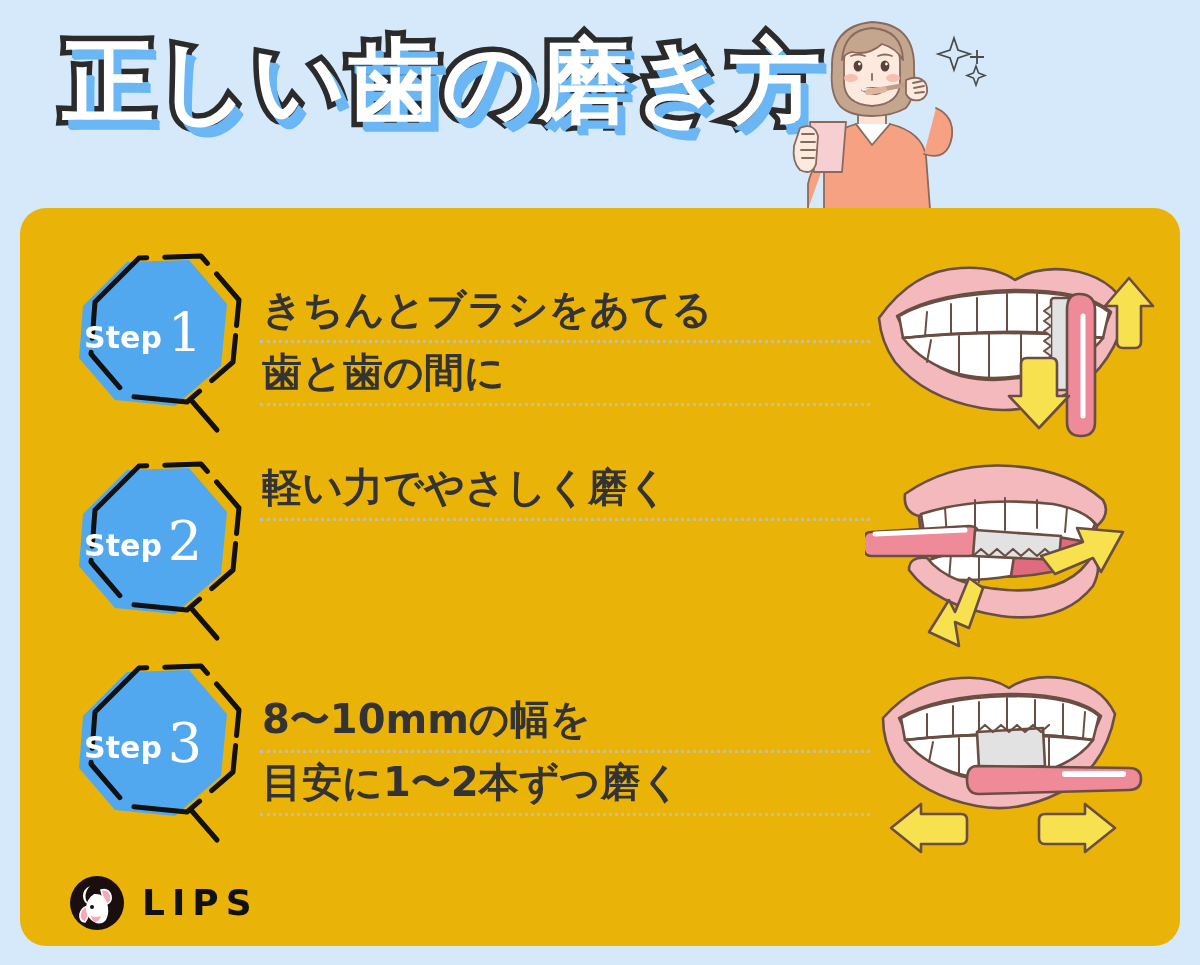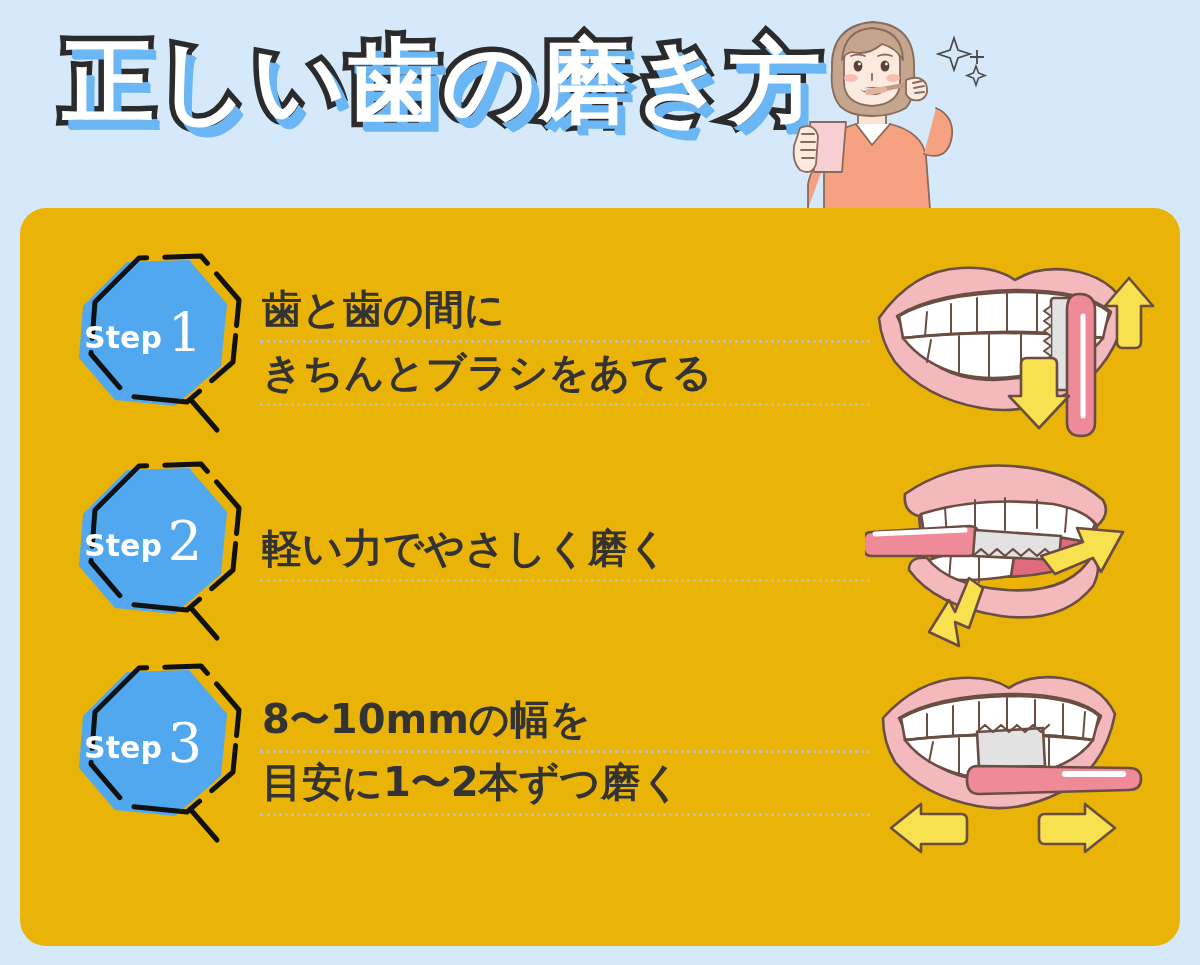"歯と歯の間に" div.text-line { order: before "きちんとブラシをあてる" -> after "きちんとブラシをあてる" }
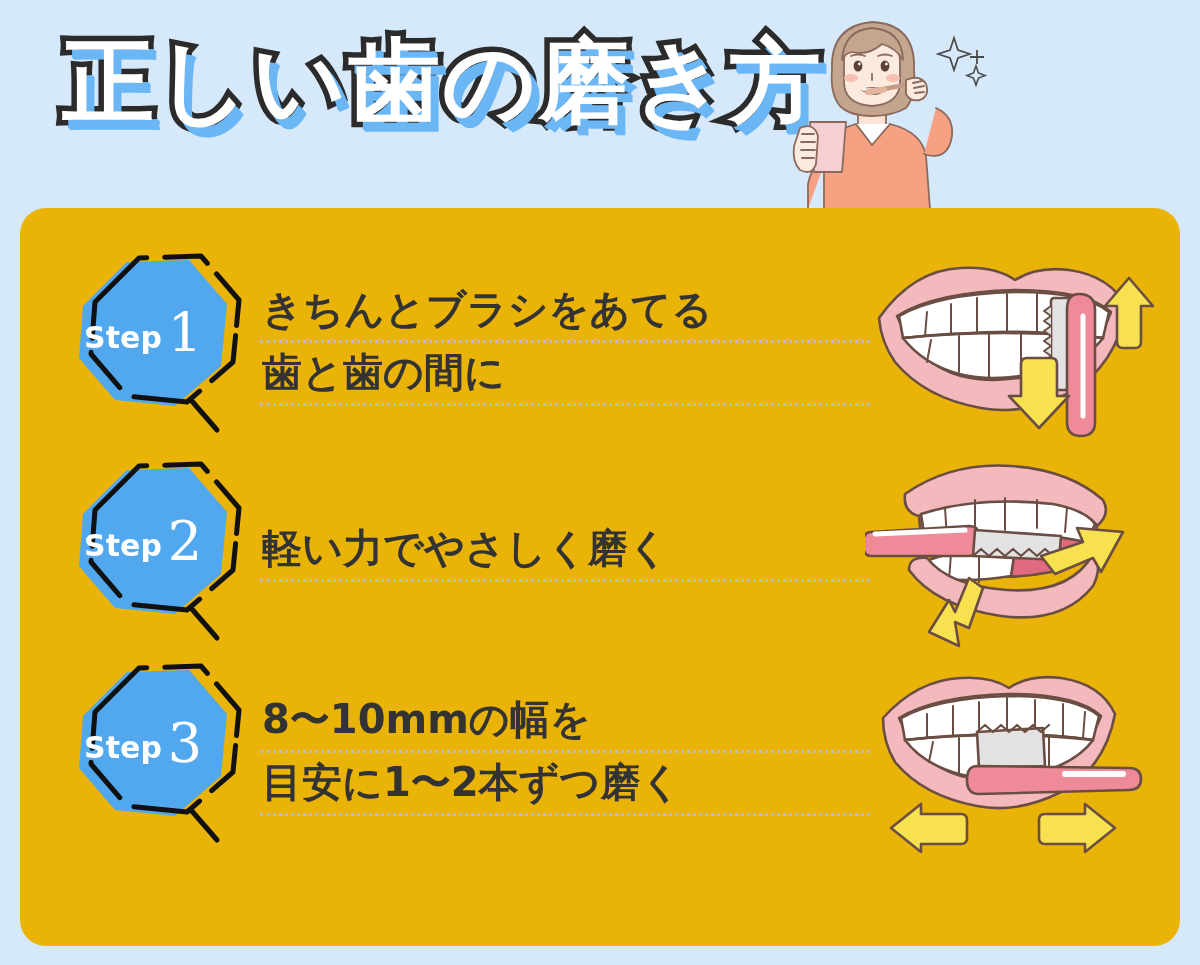"軽い力でやさしく磨く" .step-text { justify-content: center -> flex-start }
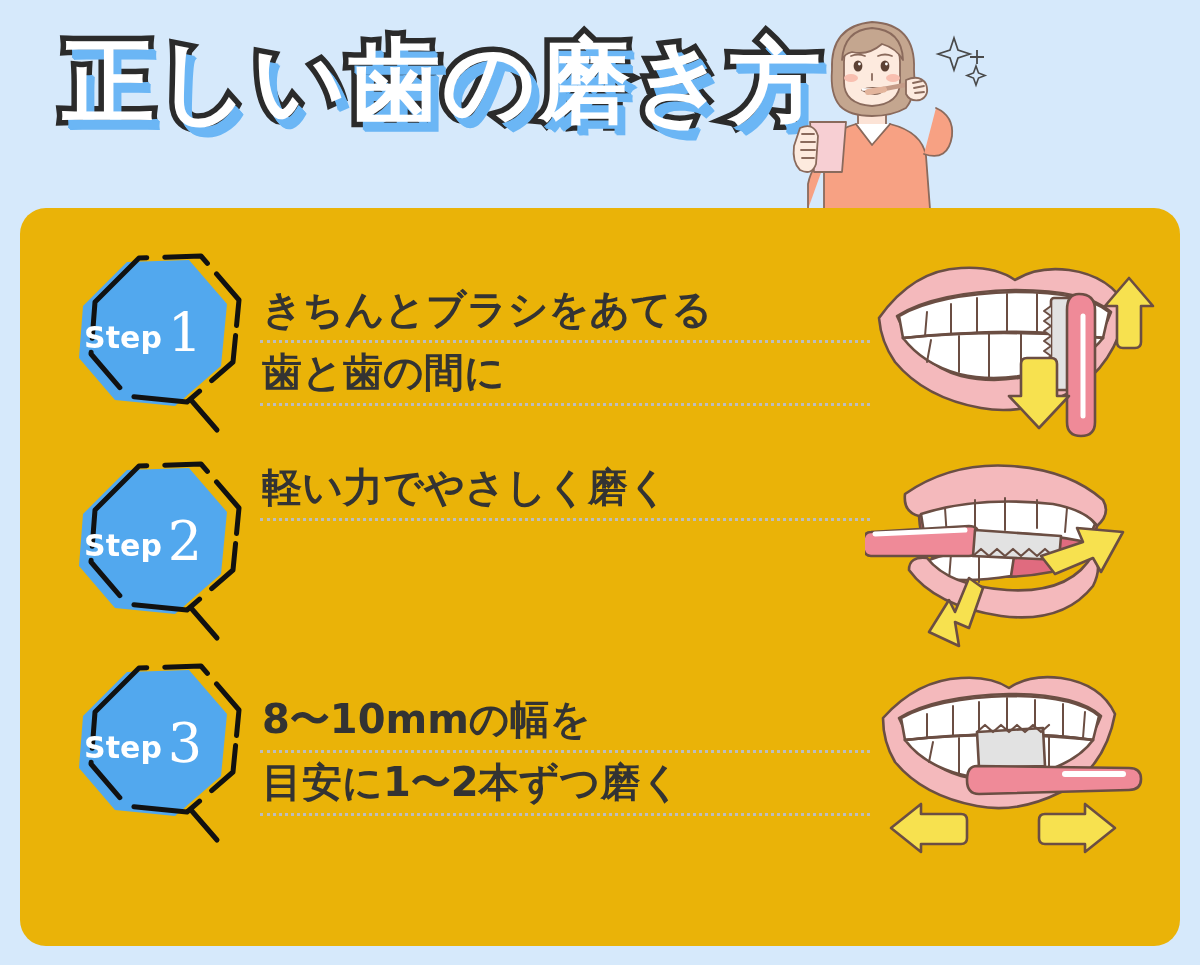"LIPS" div.logo { html: none -> <div> <svg> <circle></circle> <path></path> <path></path> <path></path> <path></path> <path></path> <circle></circle> </svg> <div>LIPS</div> </div> }
